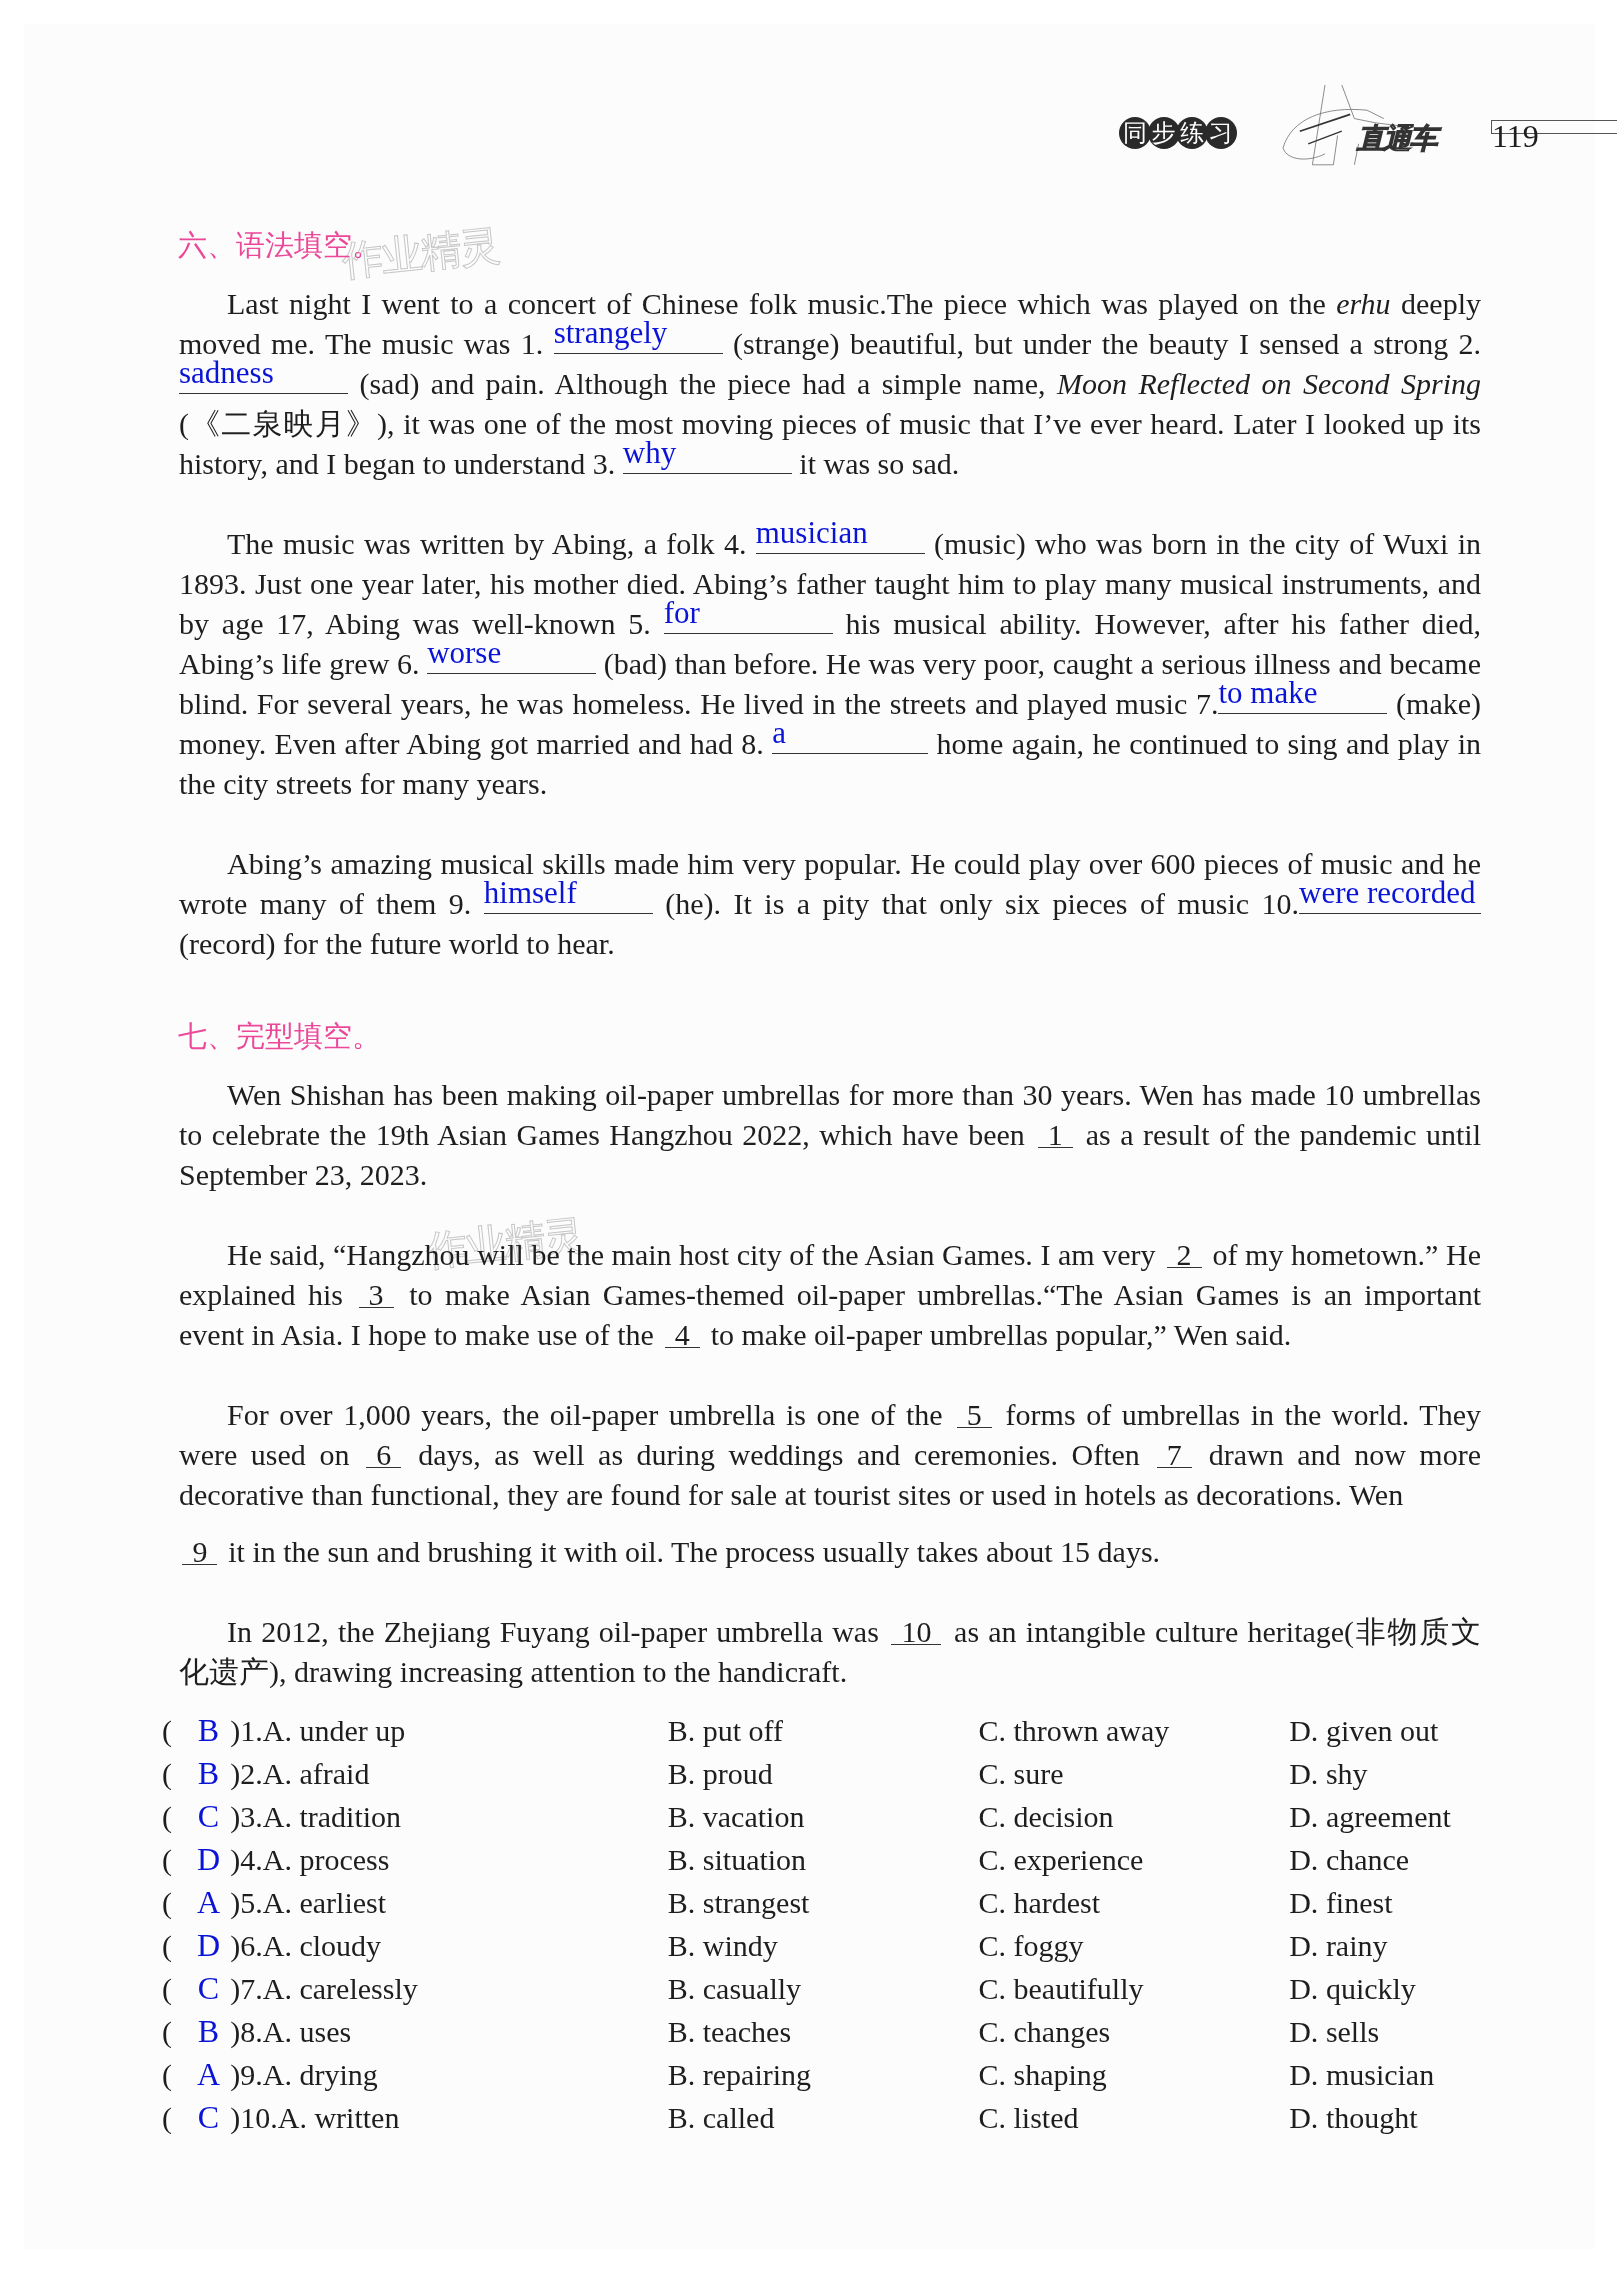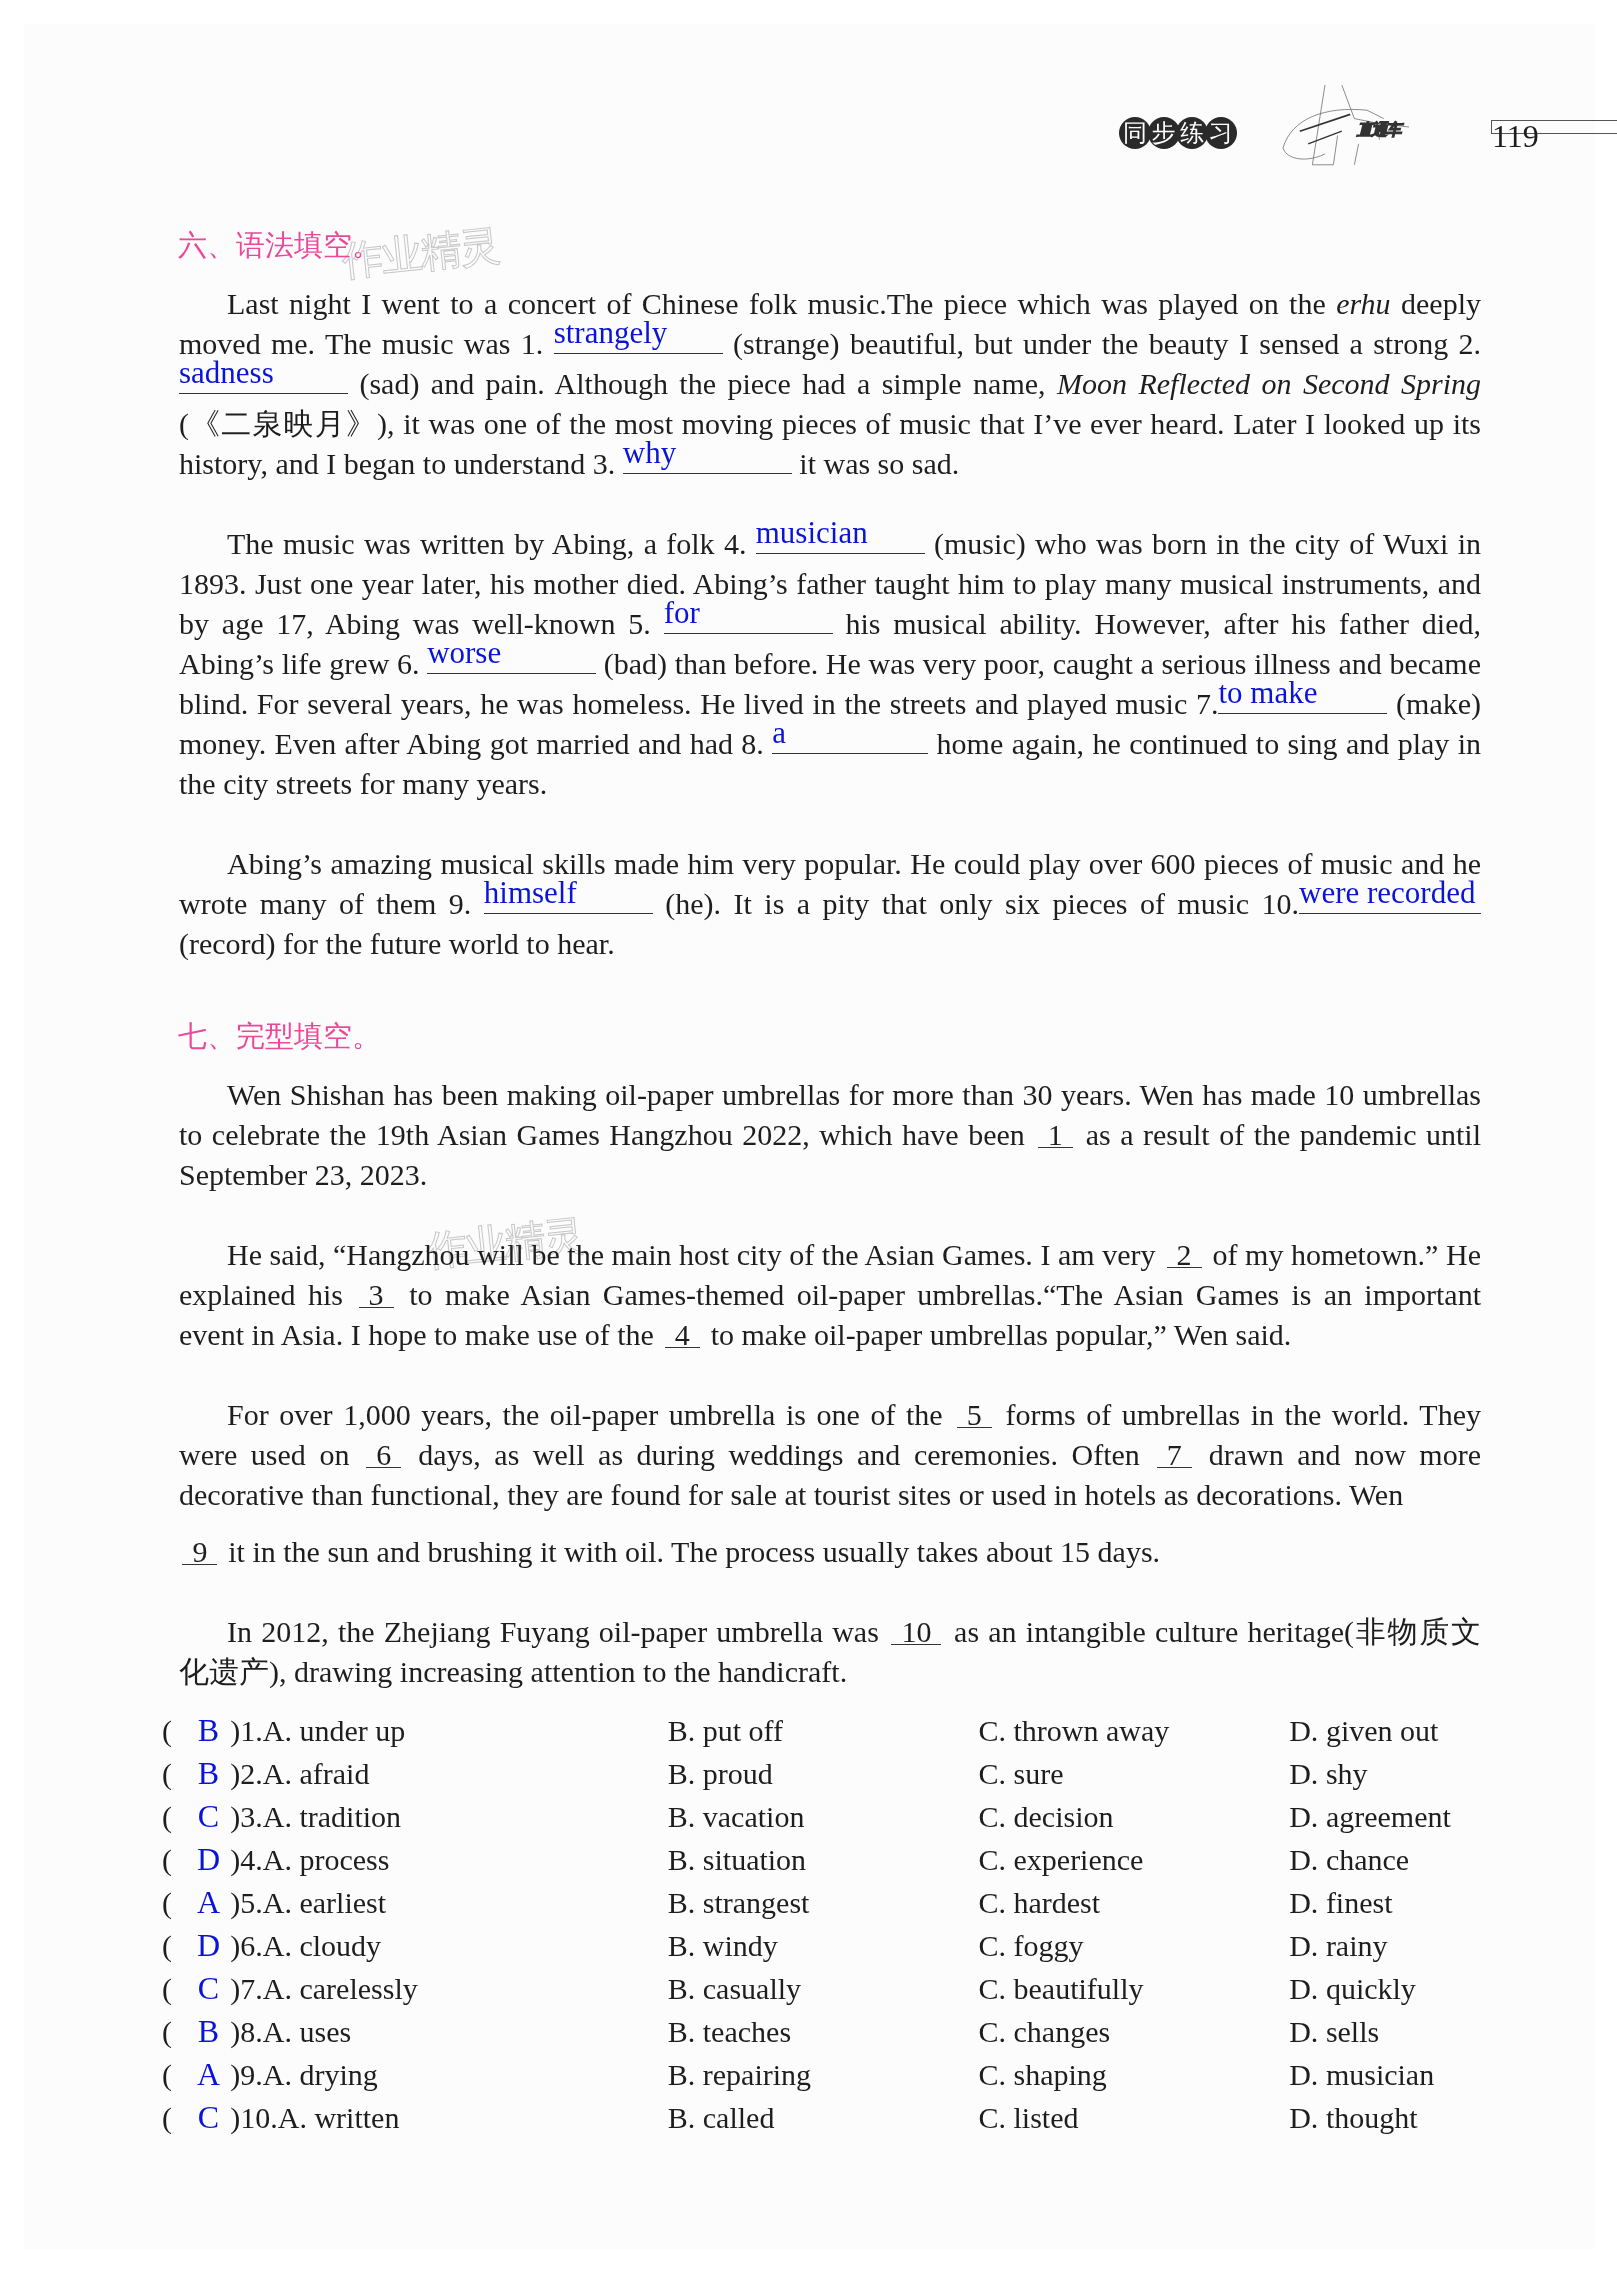"直通车" .zhitong { font-size: 16px -> 28px }
